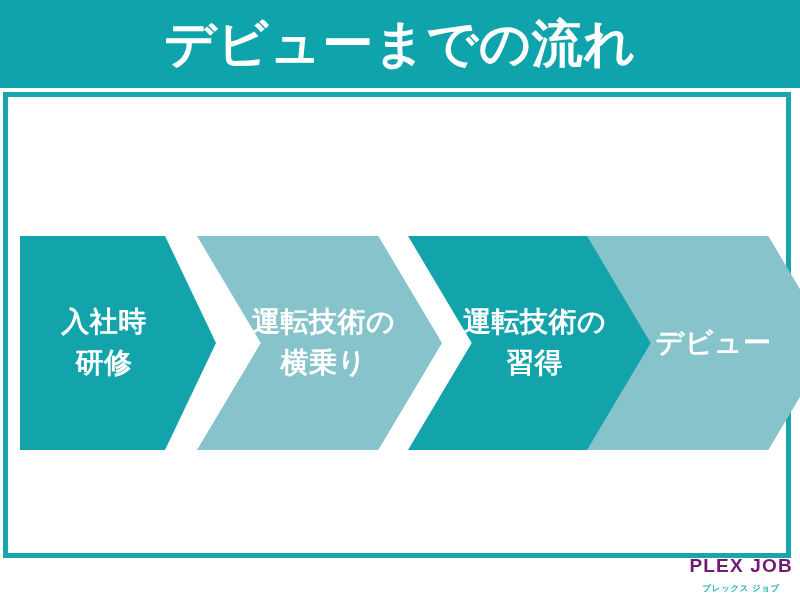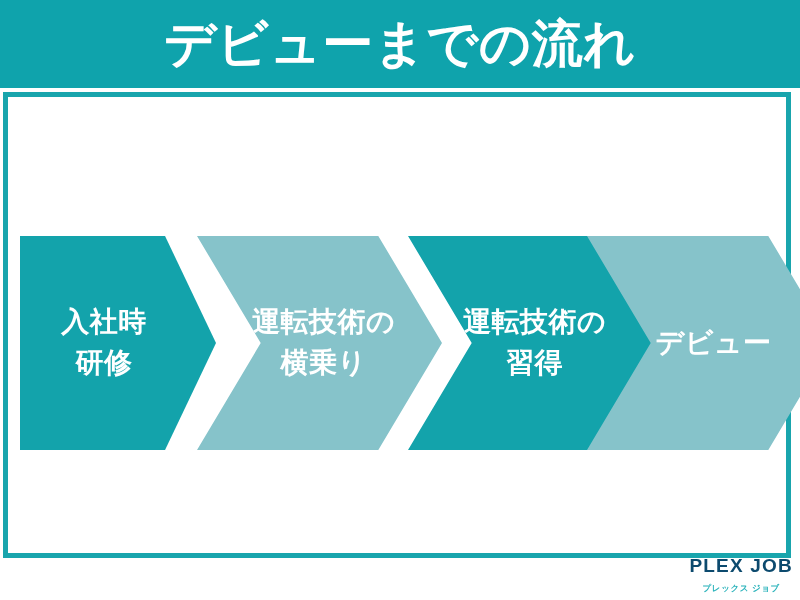"PLEX JOB" .logo-main { color: #0c4a6e -> #701a75 }
